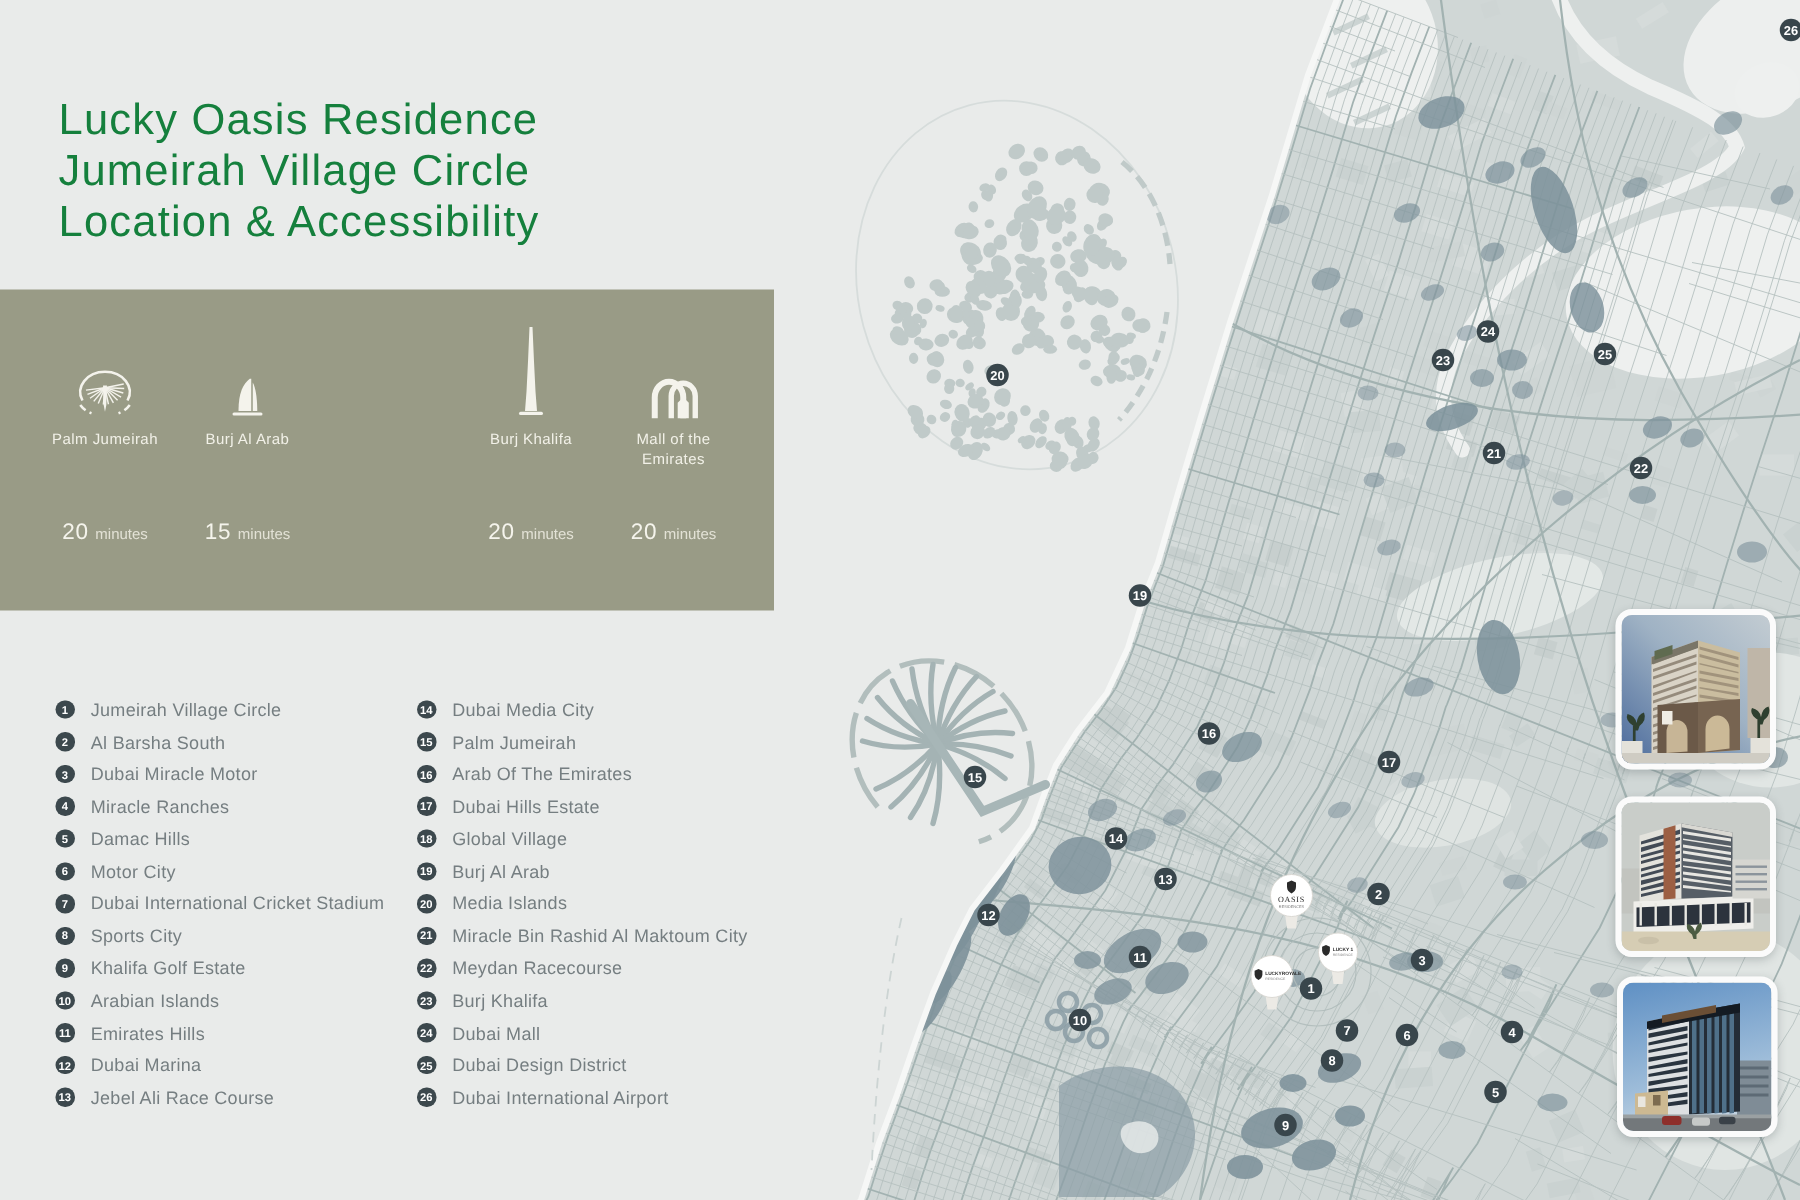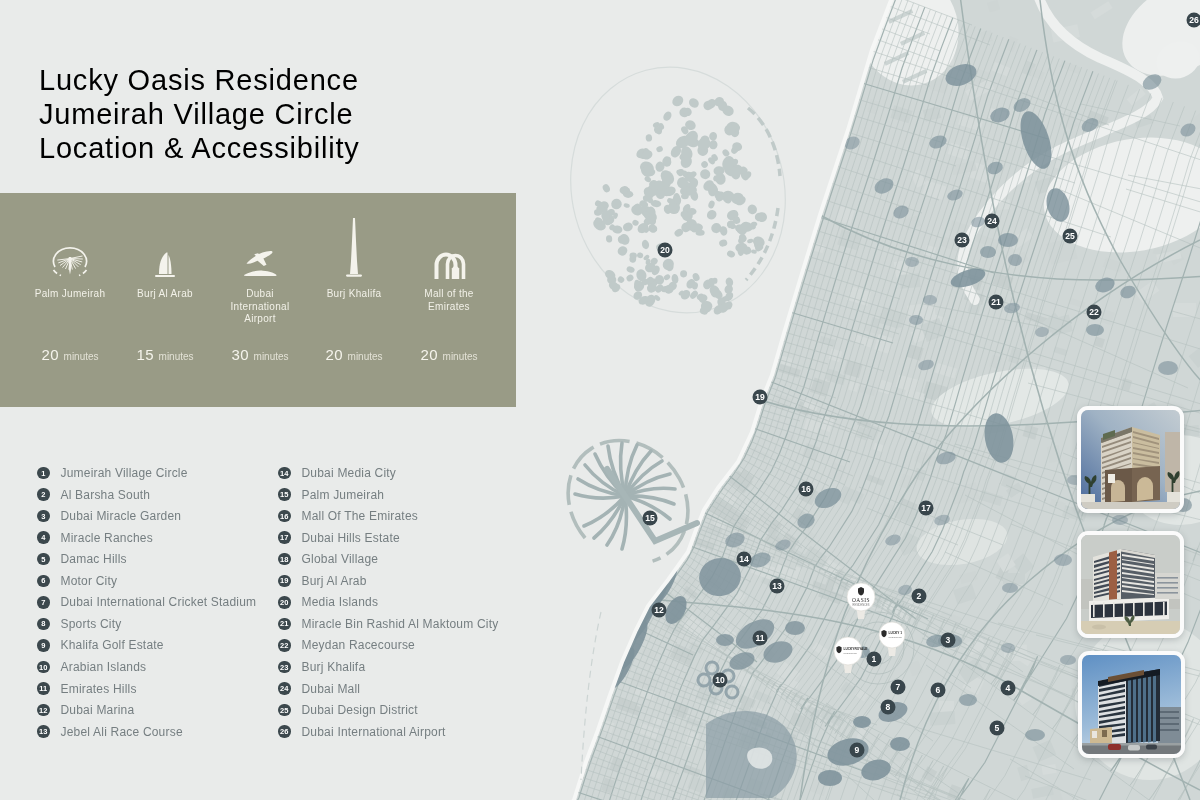"Lucky Oasis Residence" h1 { color: #000000 -> #15803d }
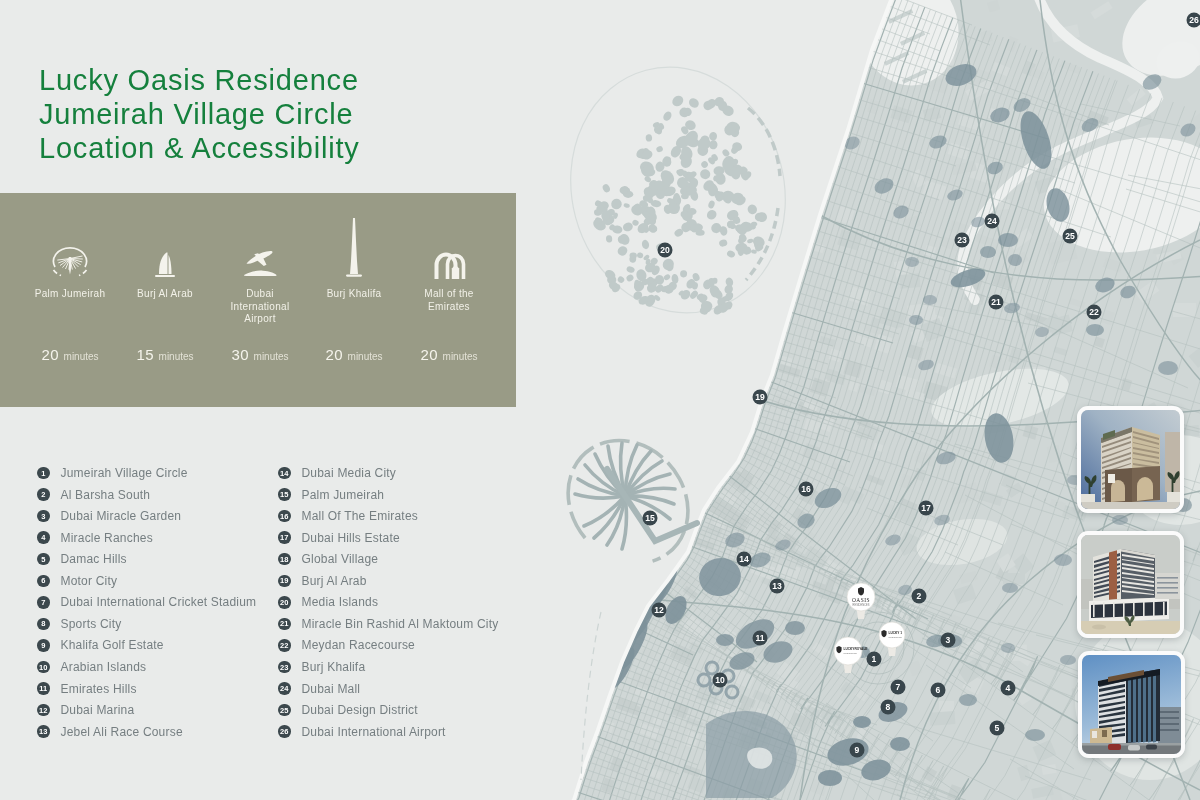"Dubai" div.col { html: <div> <div> <svg> <g> <path></path> <path></path> <path></path> </g> </svg> </div> <div>Dubai<br>International<br>Airport</div> <div><span>30</span> <span>minutes</span></div> </div> -> none }
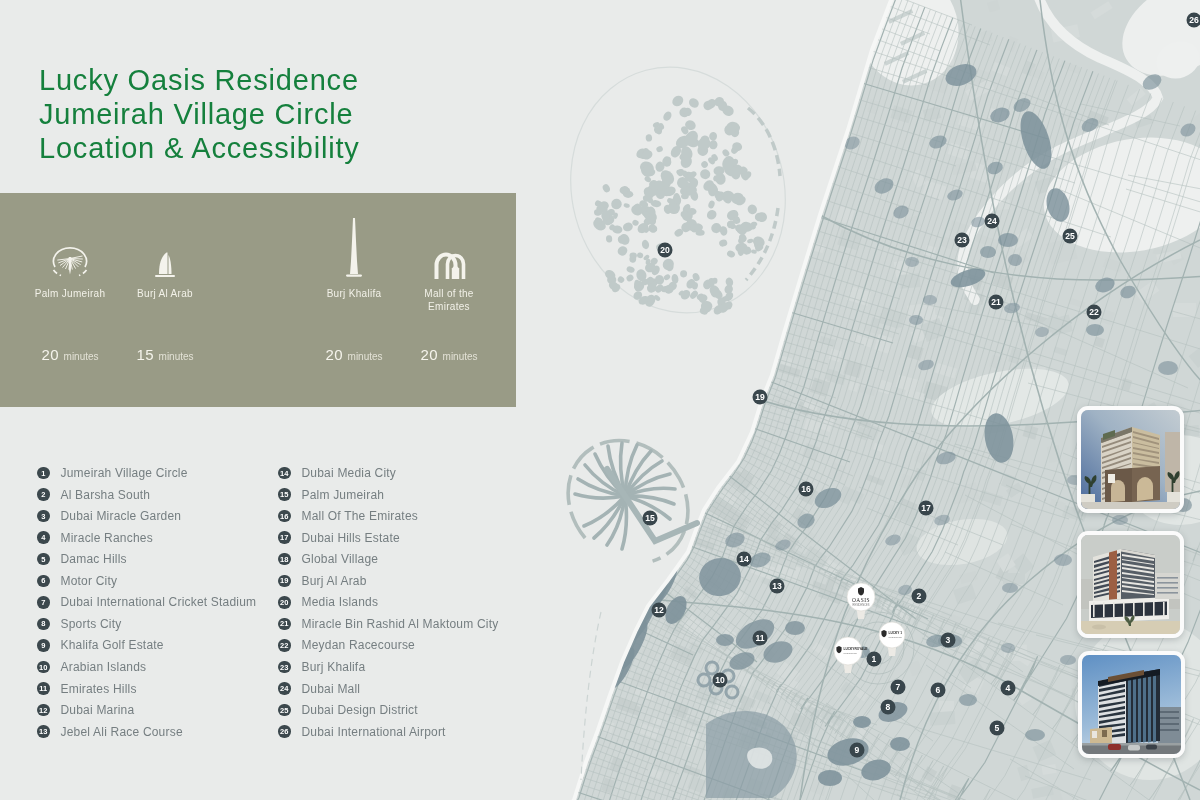"Dubai Miracle Garden" span.t { text: Garden -> Motor }
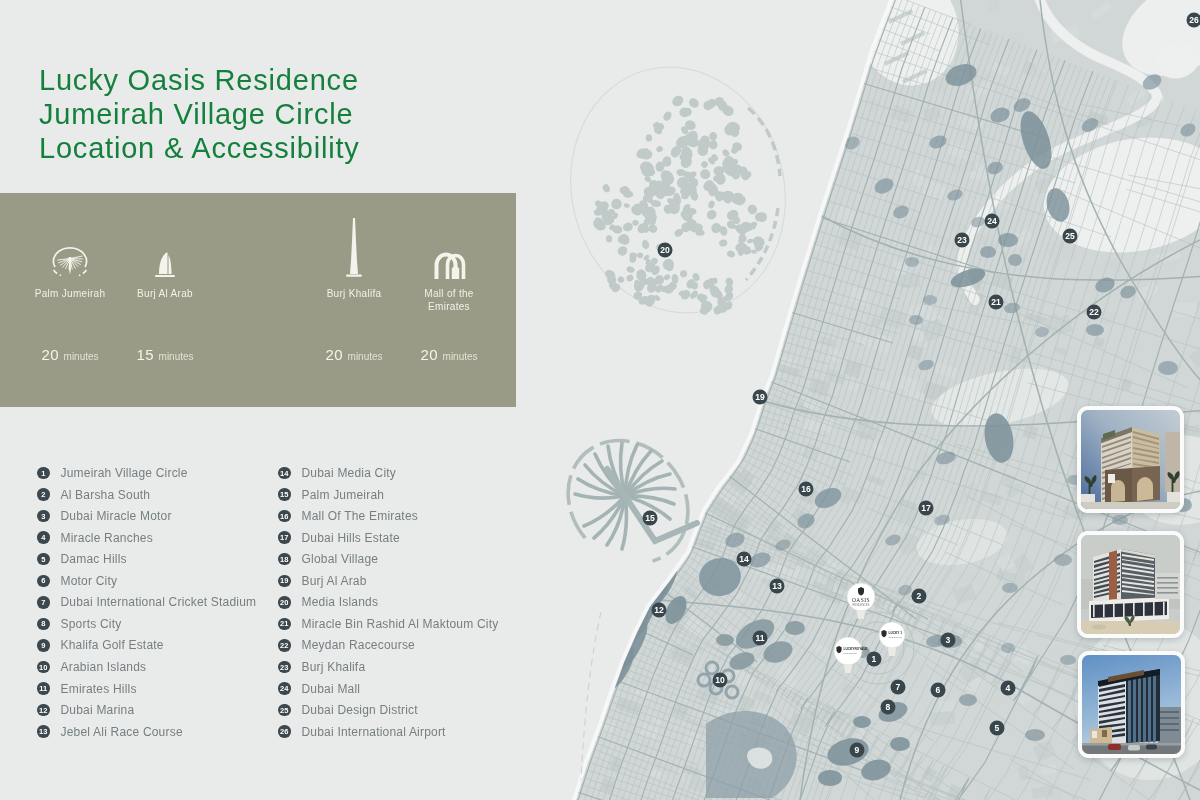"Mall Of The Emirates" span.t { text: Mall -> Arab }
